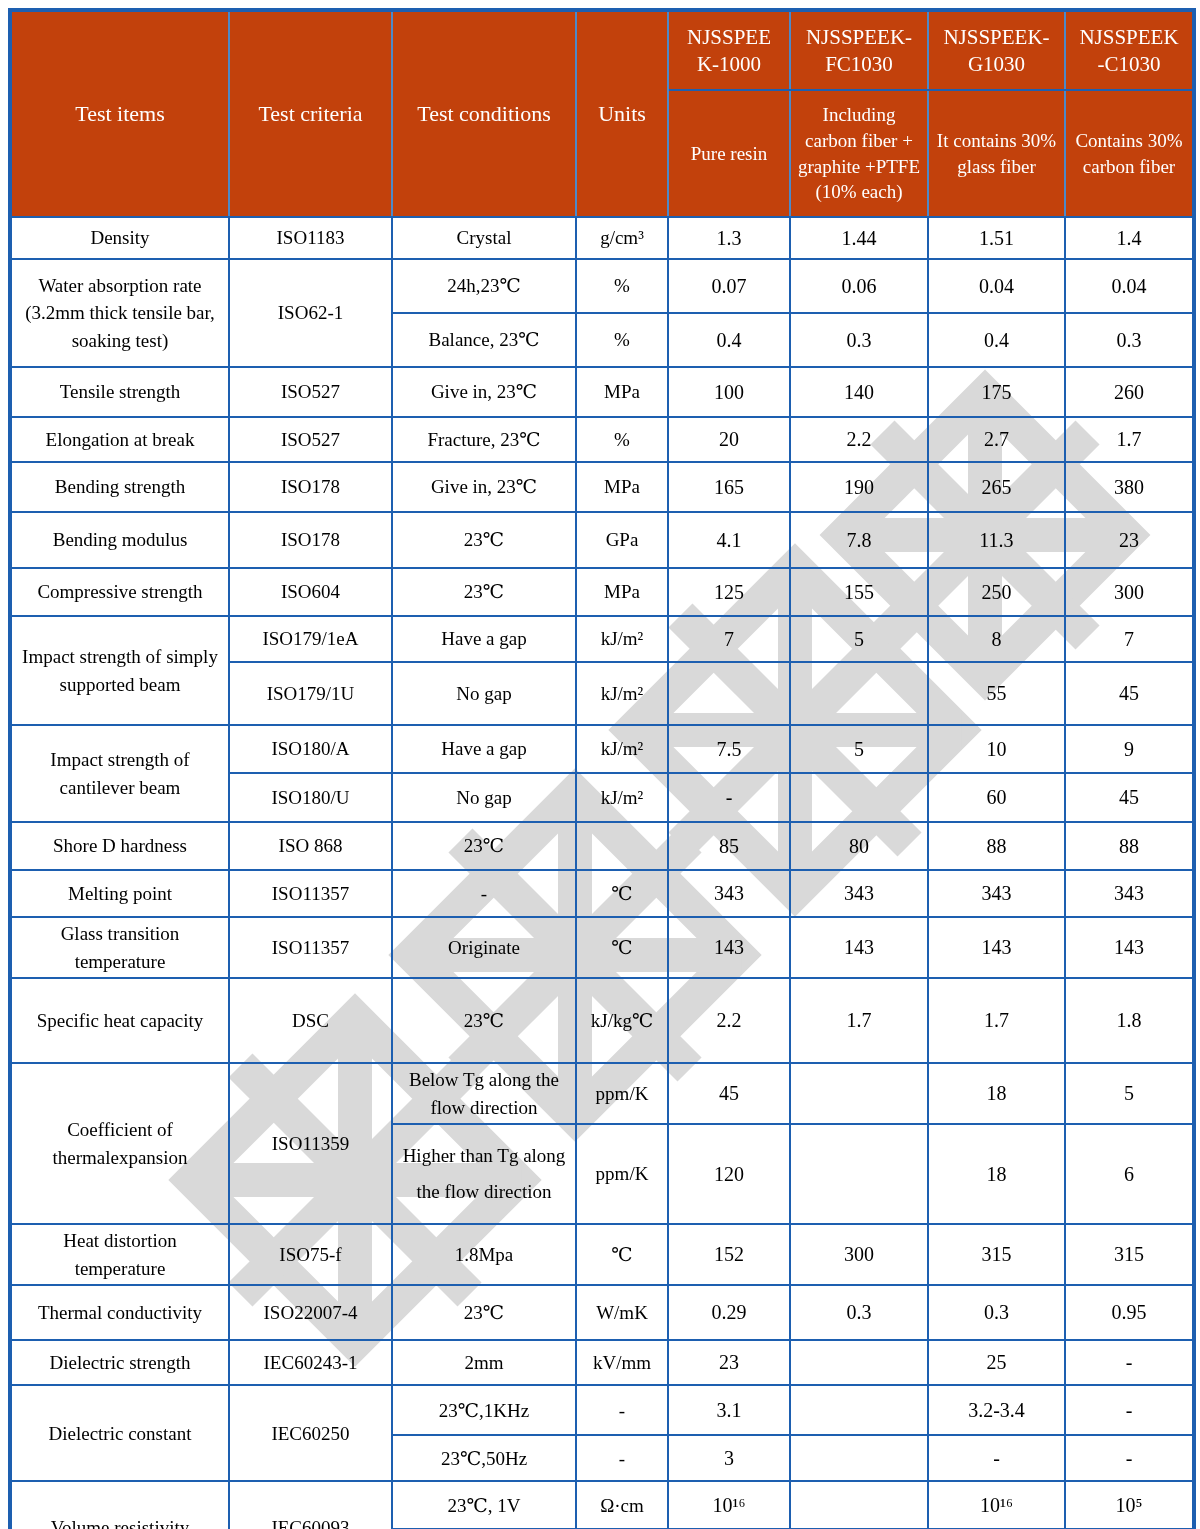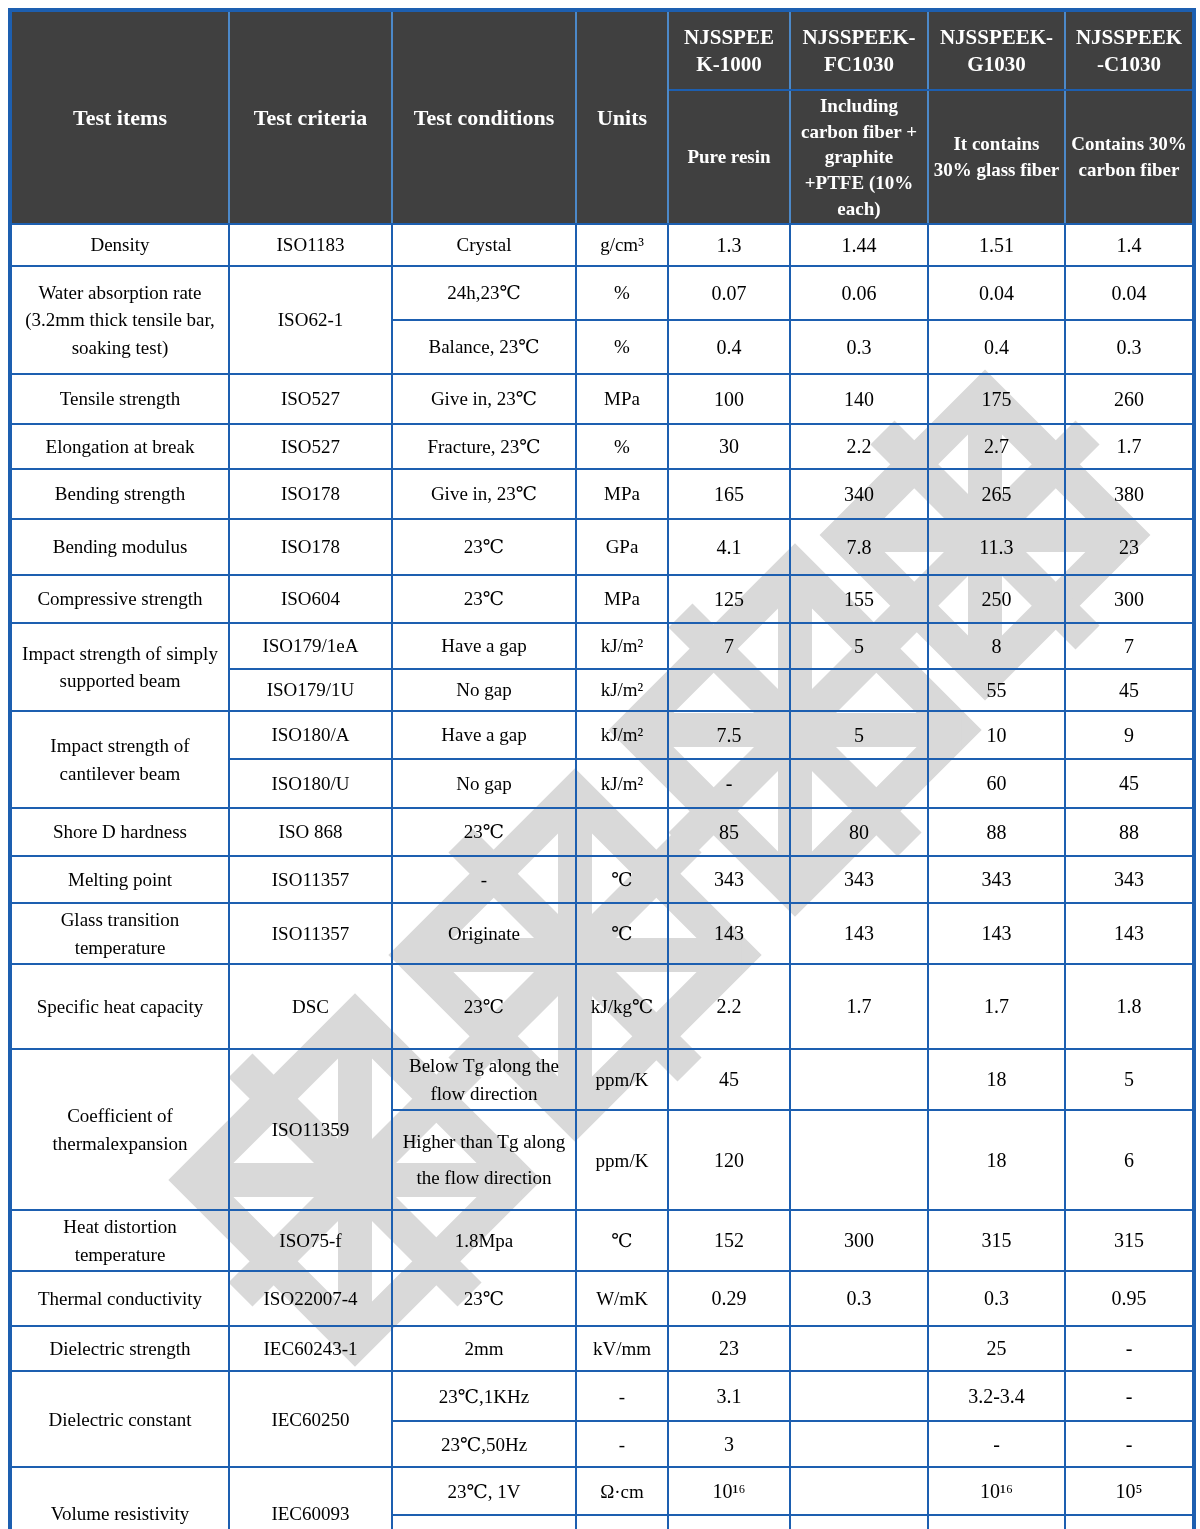"NJSSPEE" thead td { background: #404040 -> #c2410c; font-weight: bold -> normal }
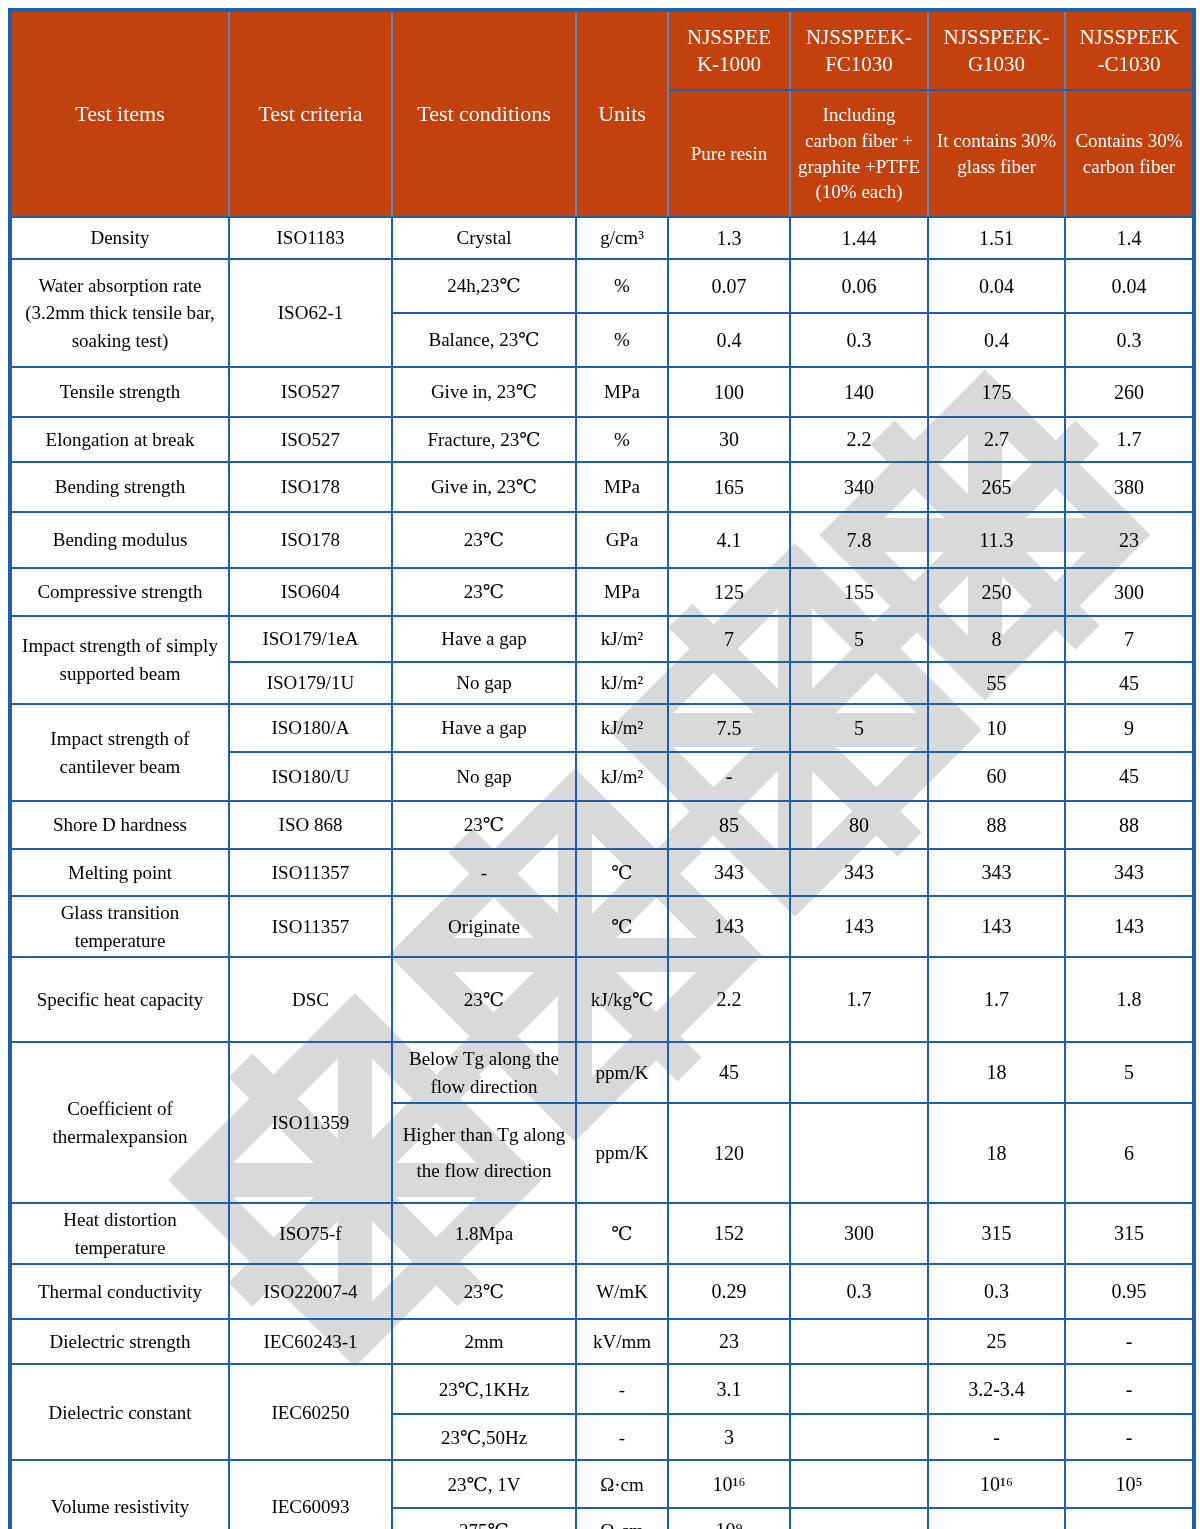"30" td.c-val { text: 30 -> 20 }
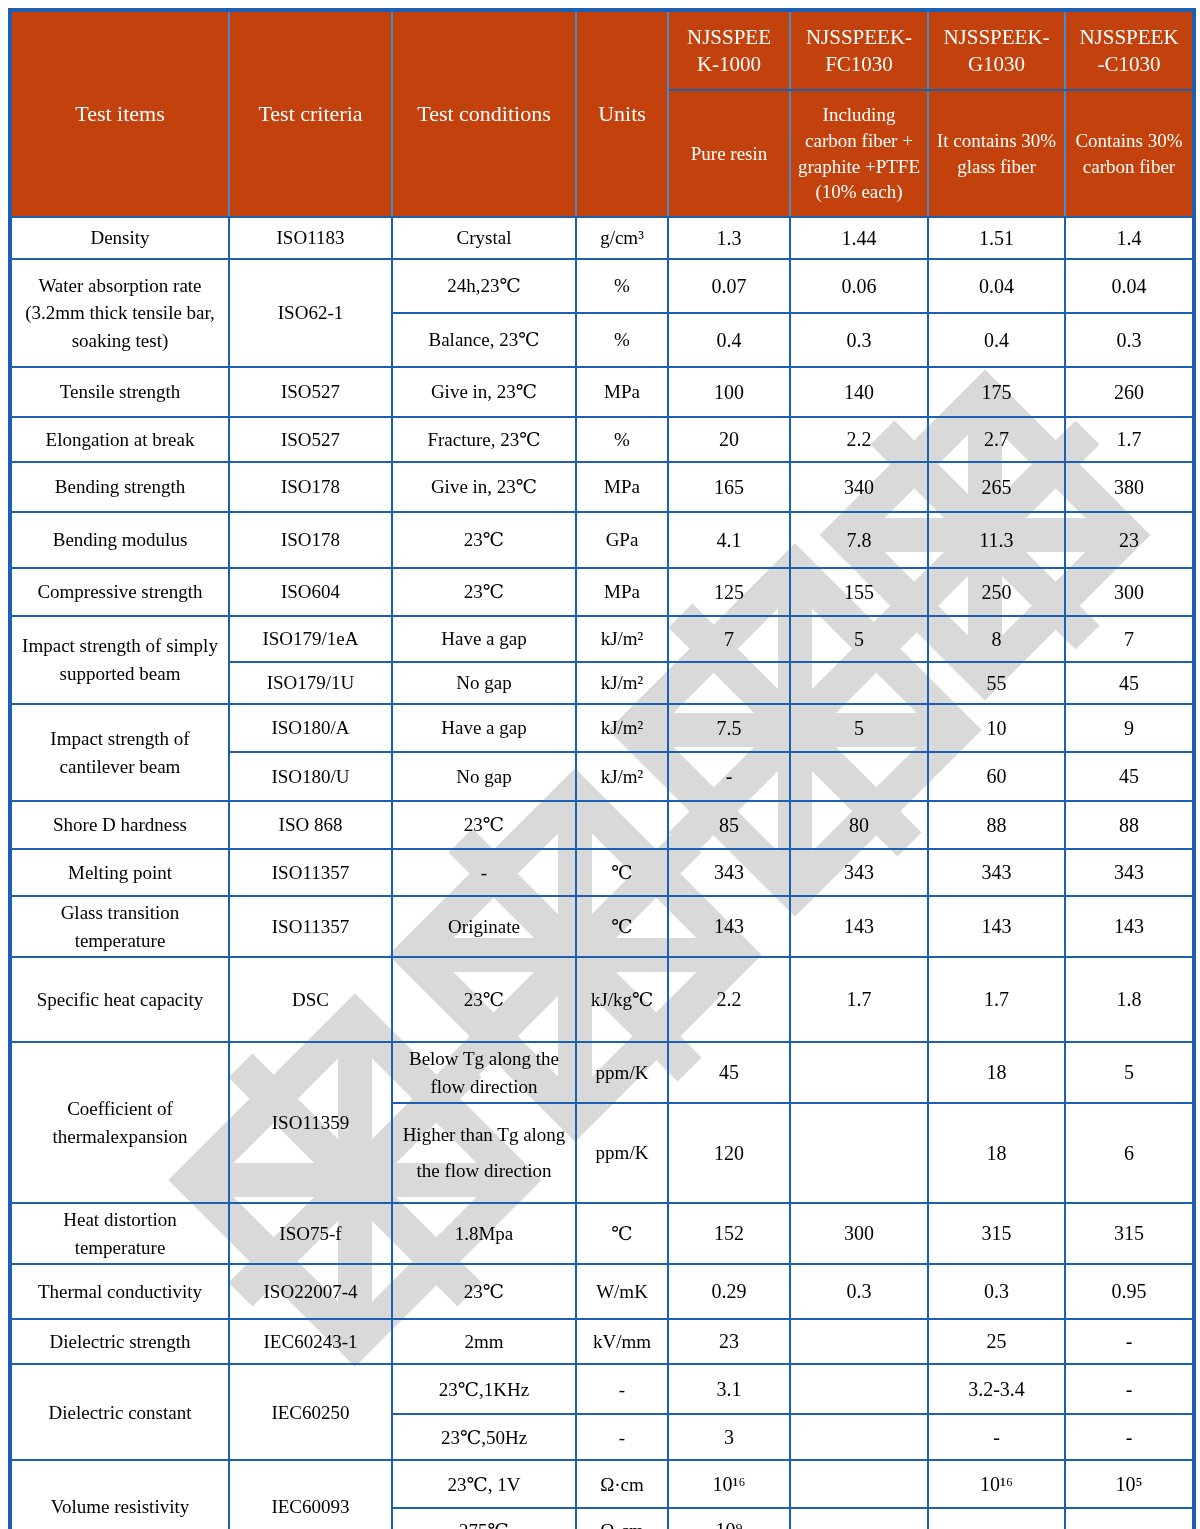"340" td.c-val { text: 340 -> 190 }
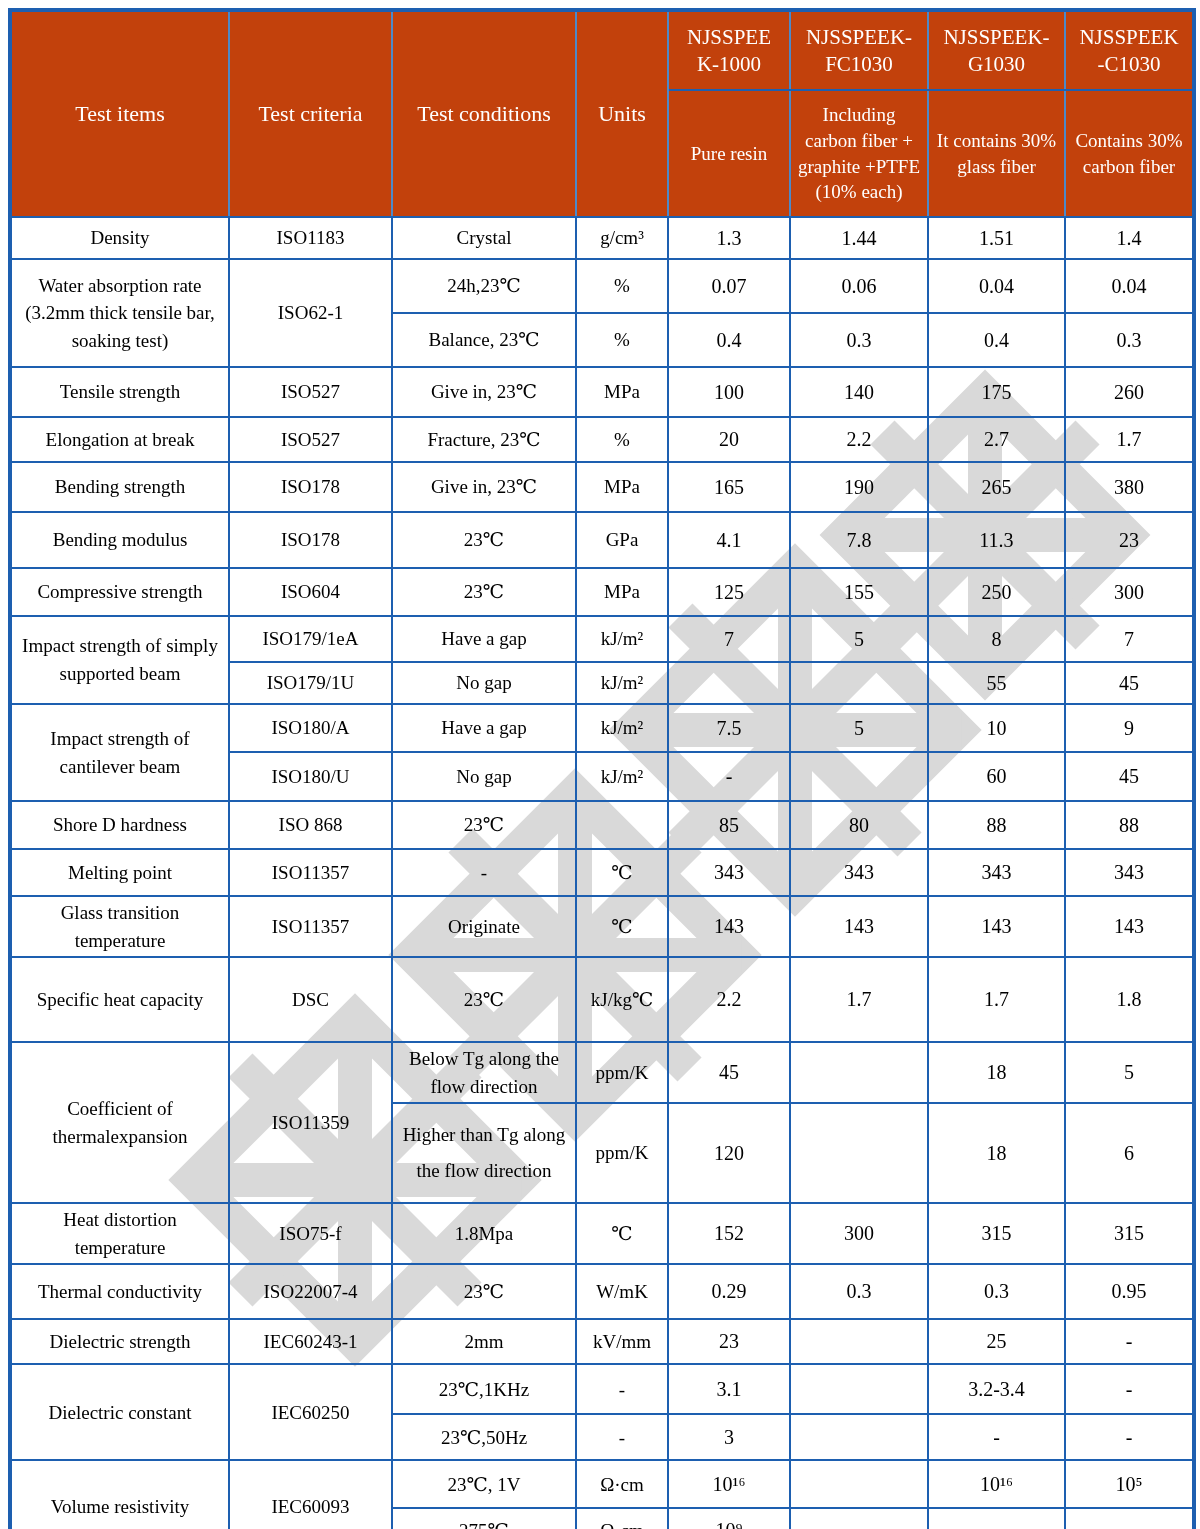"ISO179/1U" tr { height: 42px -> 63px }
